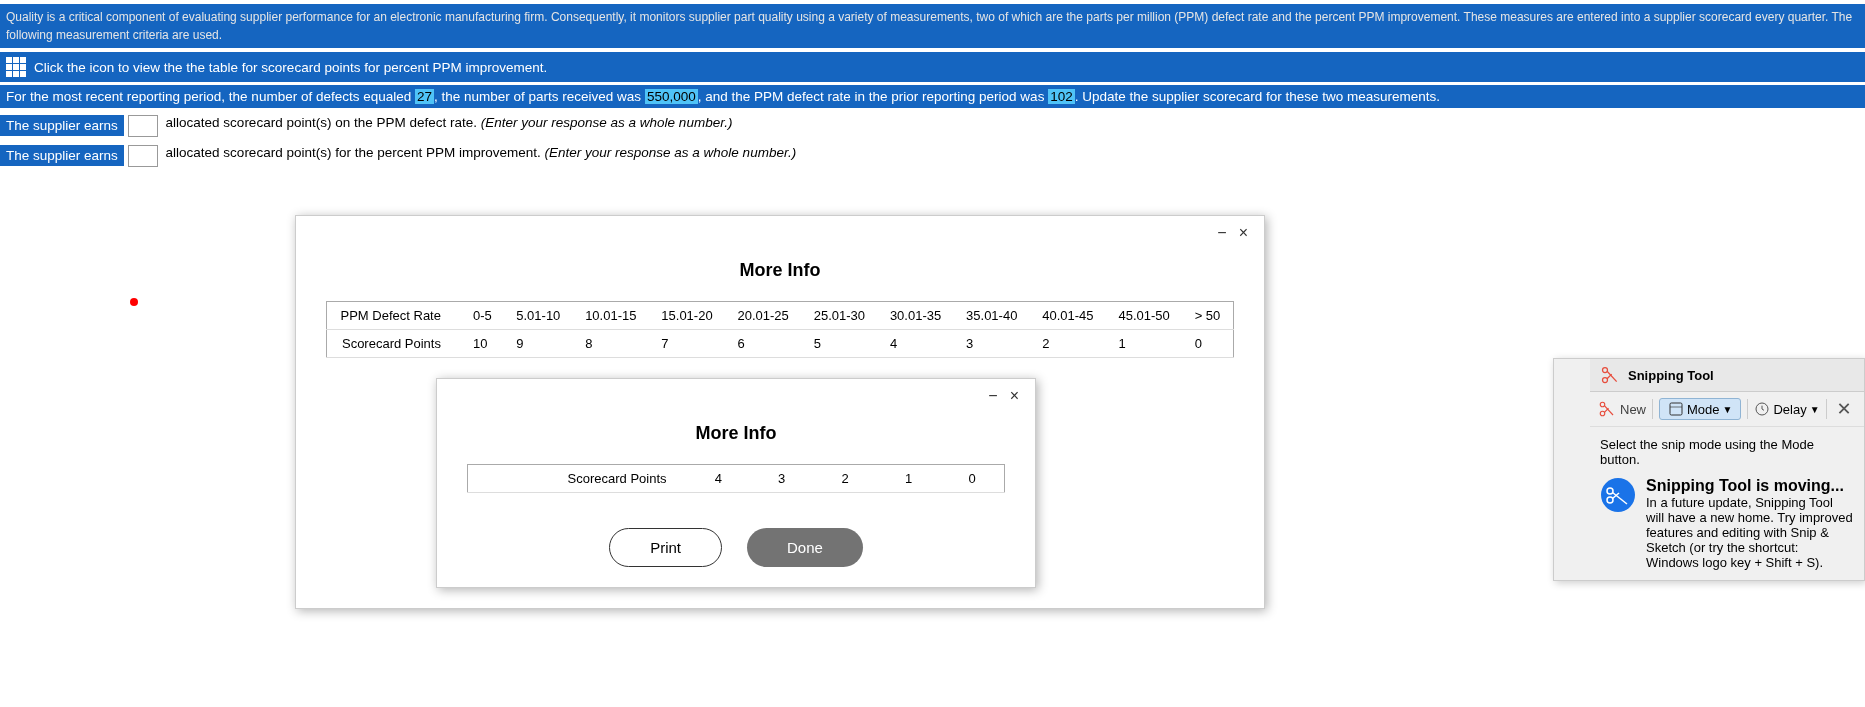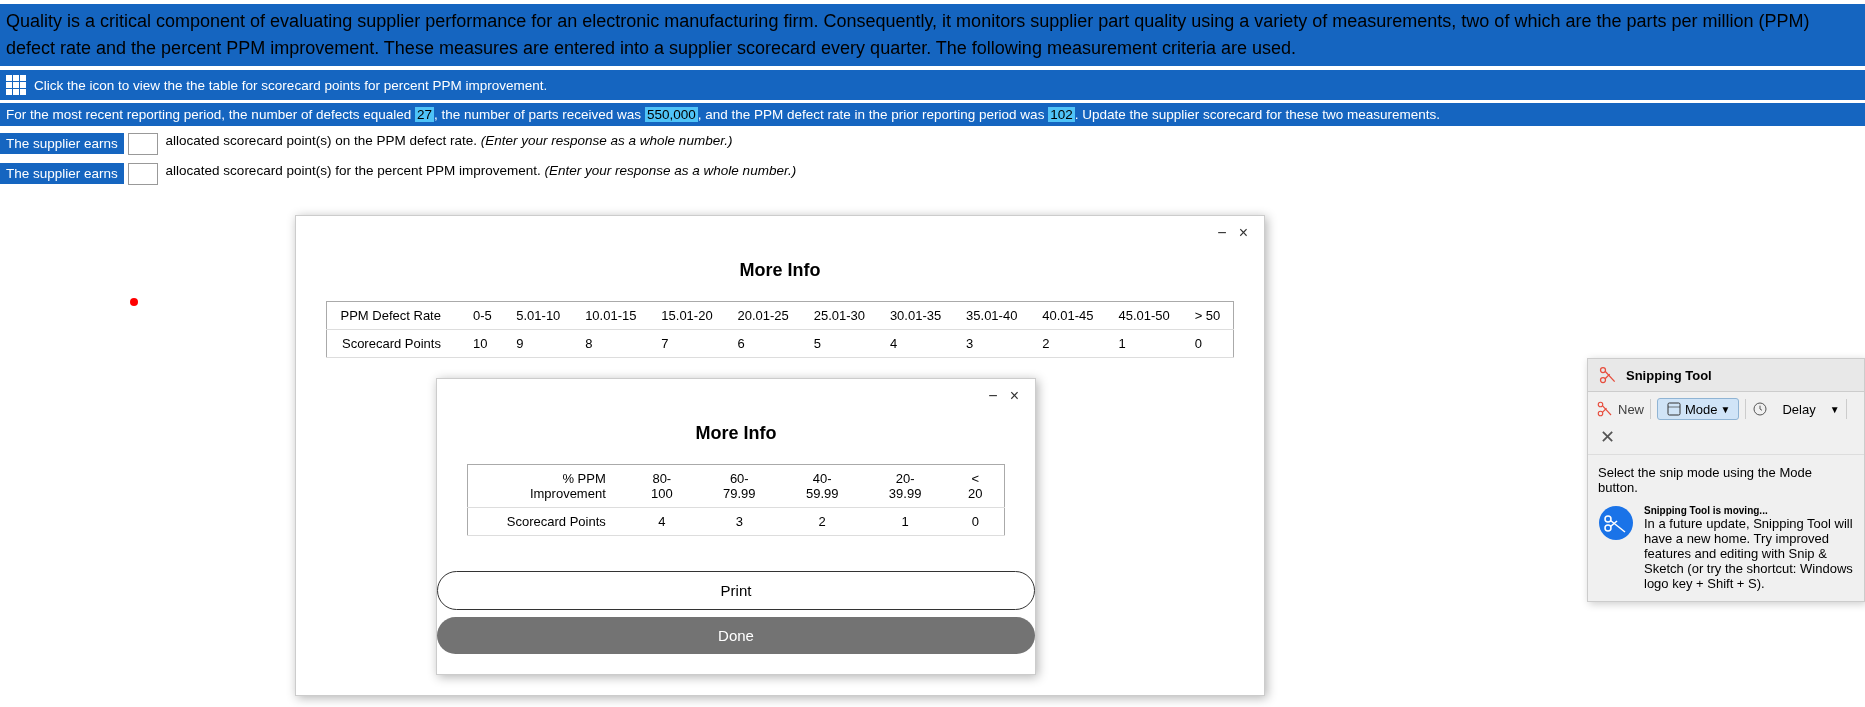"Quality is a critical component" .intro-text { color: #000000 -> #e5e5e5; font-size: 18px -> 12px }
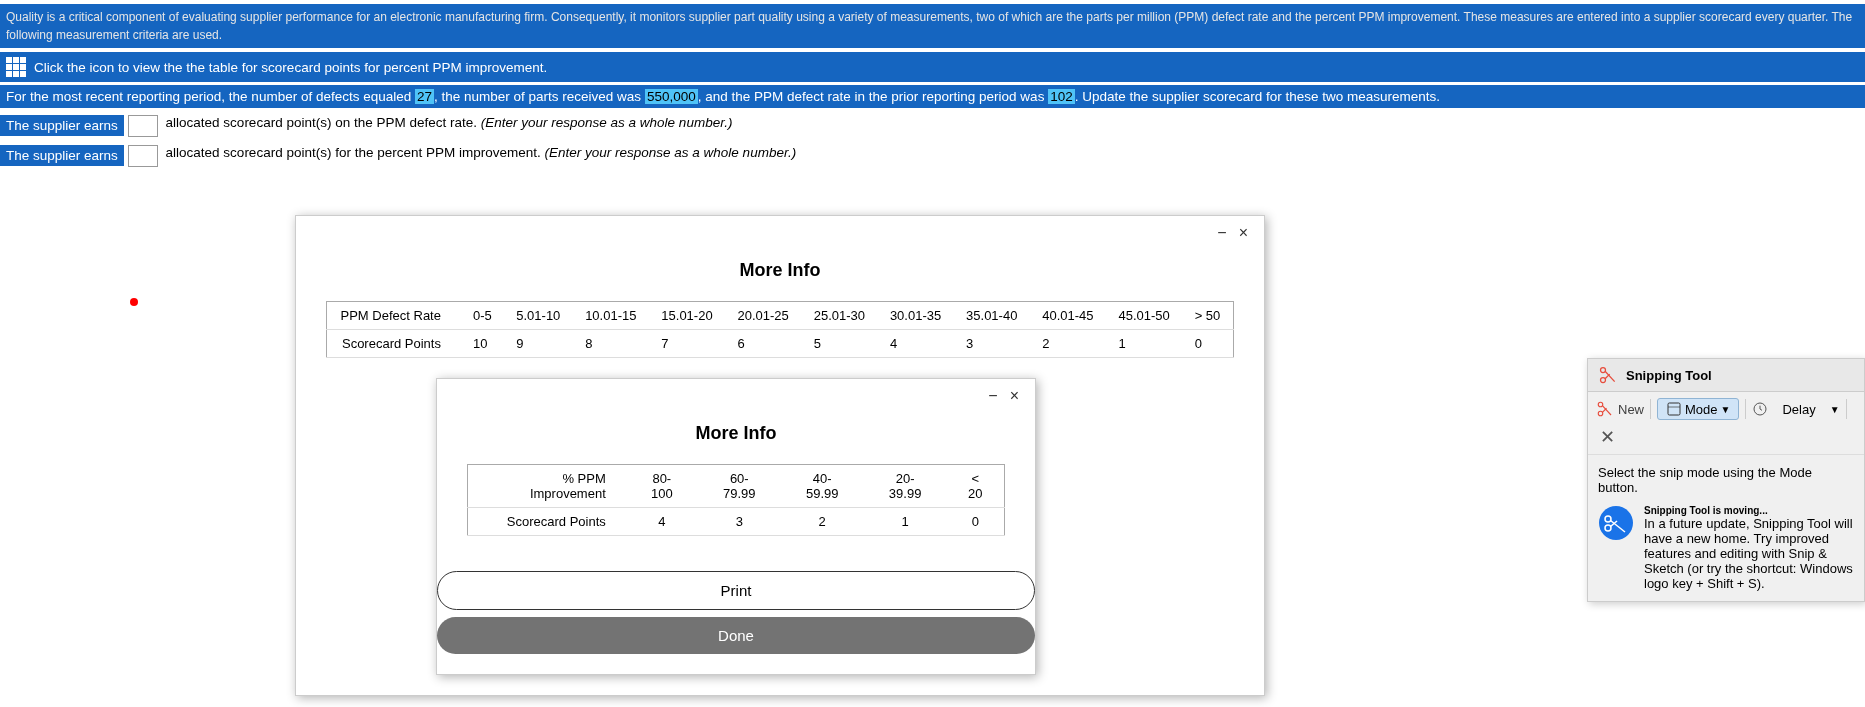"Snipping Tool" .snipping-panel { padding-left: none -> 36px; width: 278px -> 312px }
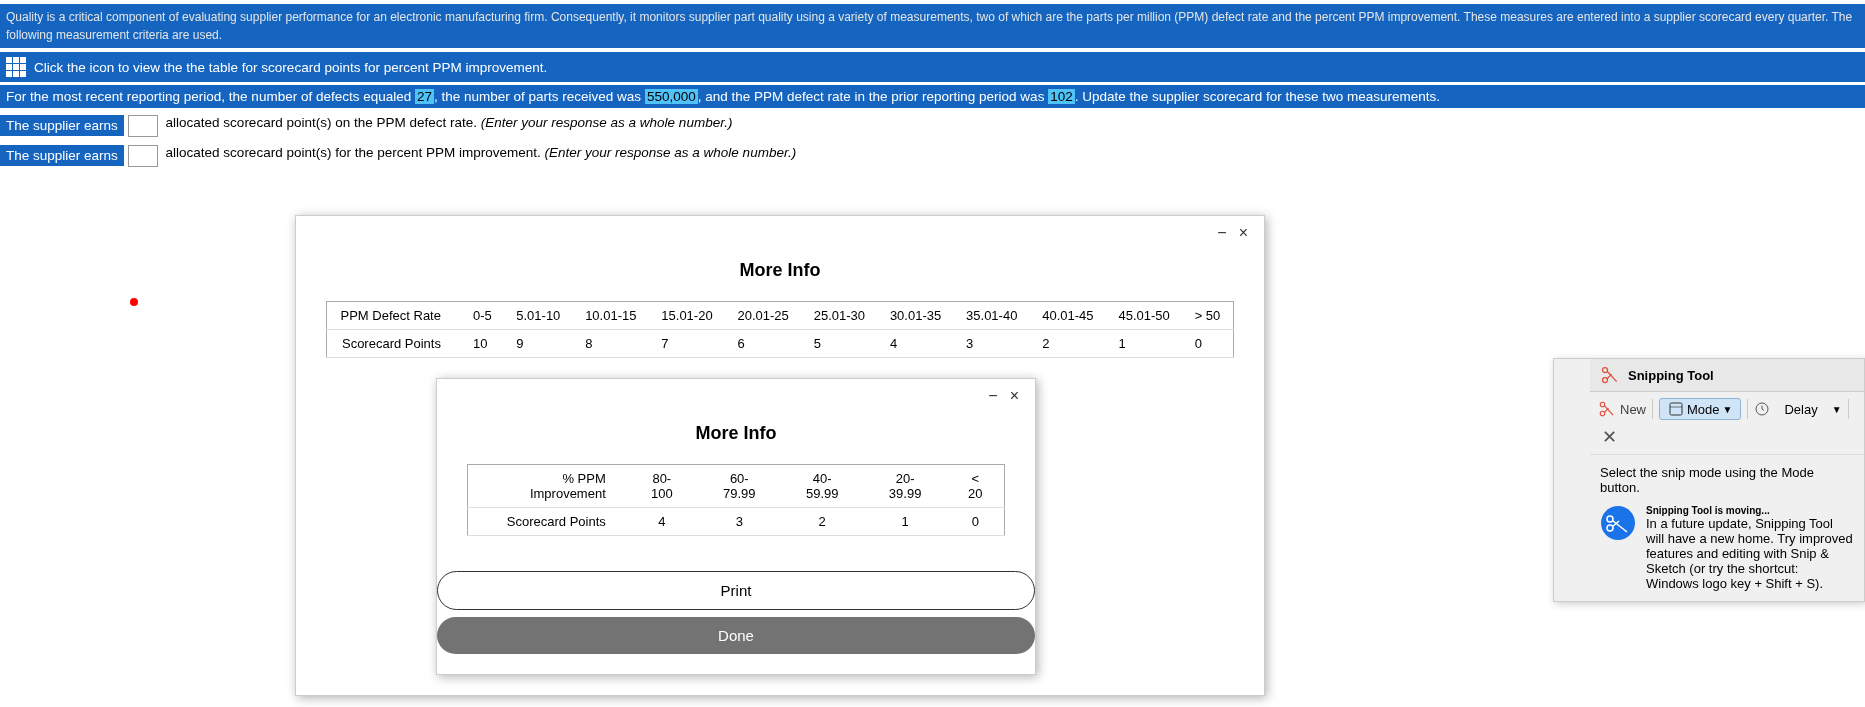"Delay" .snipping-delay-btn { gap: 14px -> 3px }
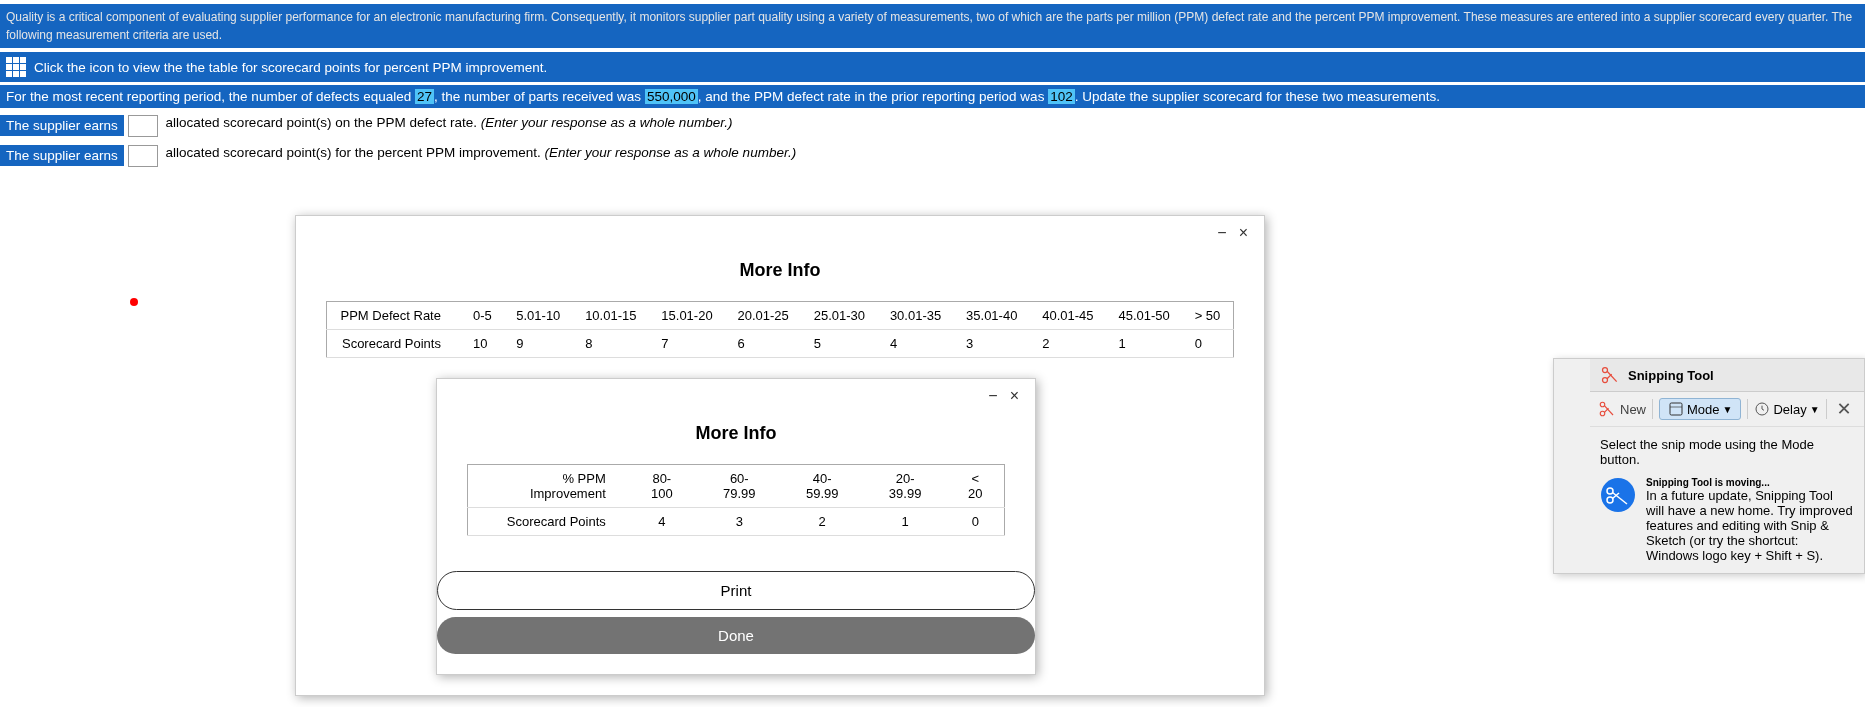"% PPM Improvement" tr { html: <tr> <td>% PPM Improvement</td> <td>80-100</td> <td>60-79.99</td> <td>40-59.99</td> <td>20-39.99</td> <td>&lt; 20</td> </tr> -> none }
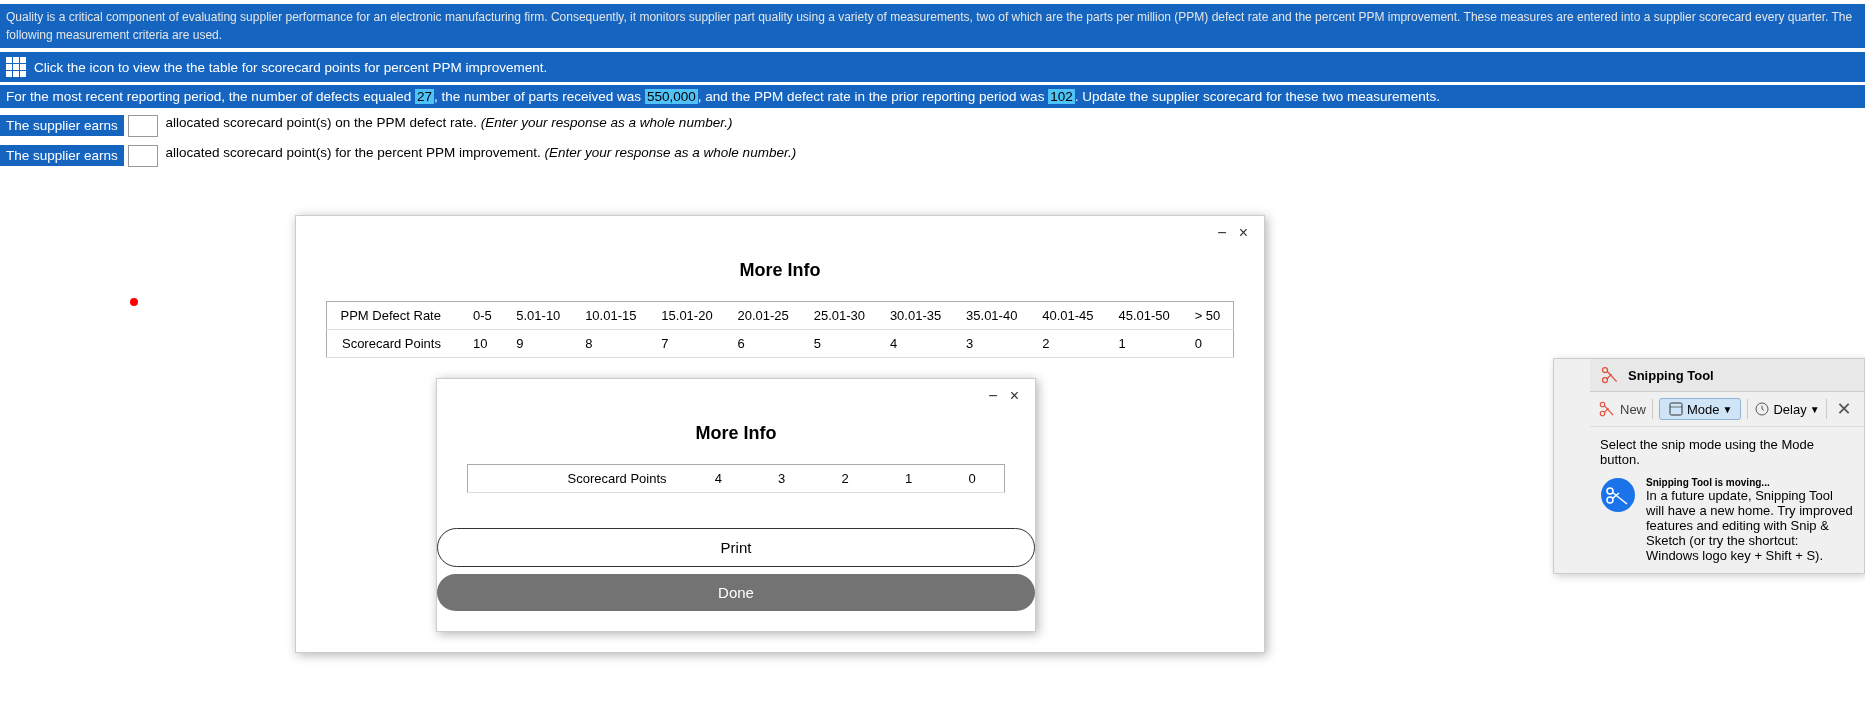"Snipping Tool is moving..." .snipping-moving-title { font-size: 10px -> 16px }
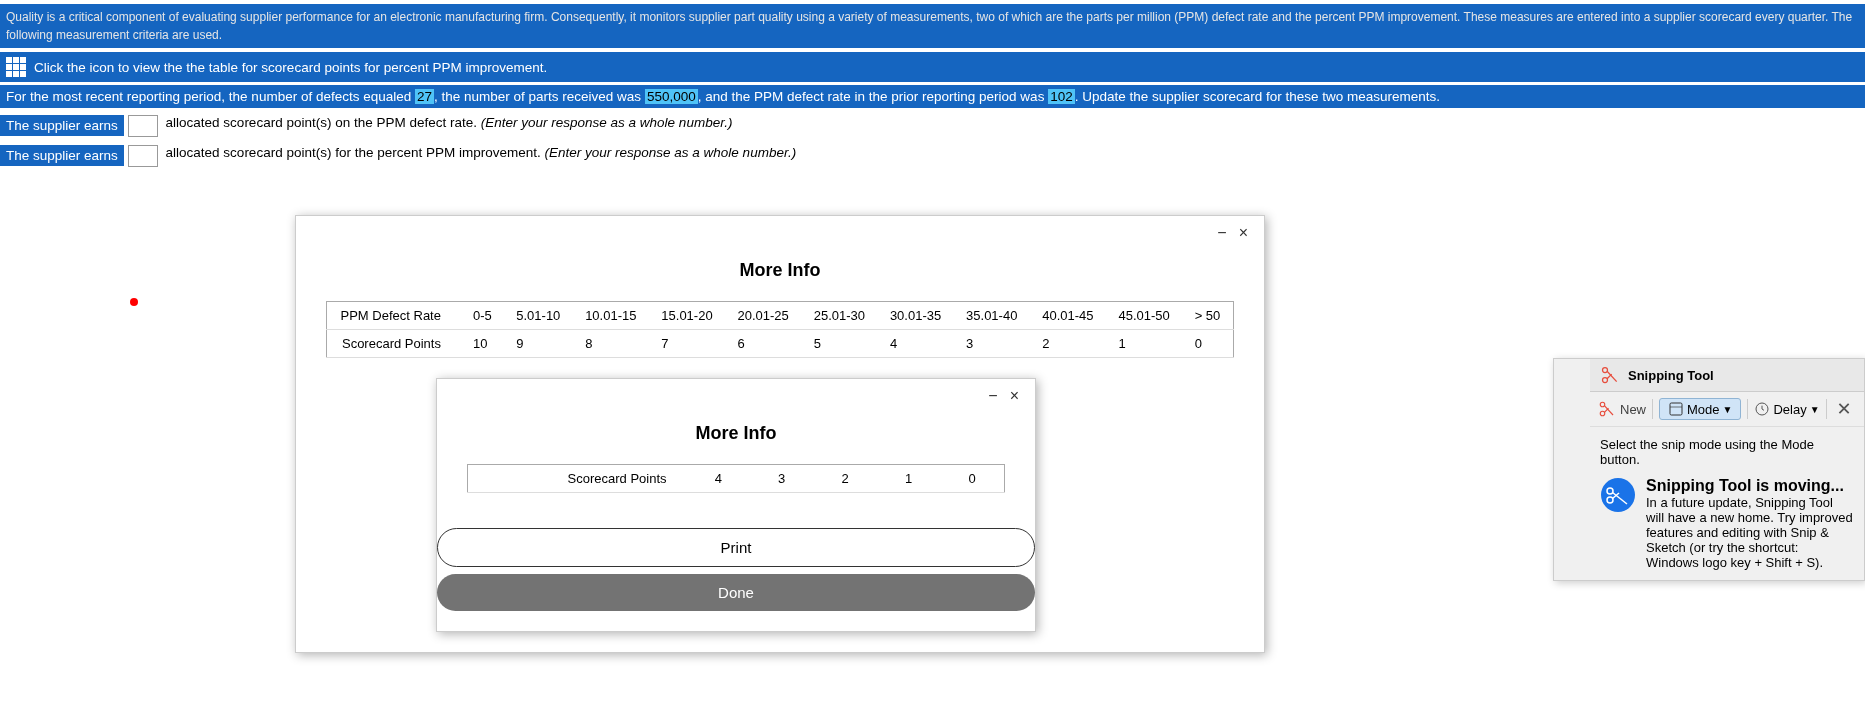"Print" .modal2-buttons { flex-direction: column -> none; gap: 7px -> 25px }
